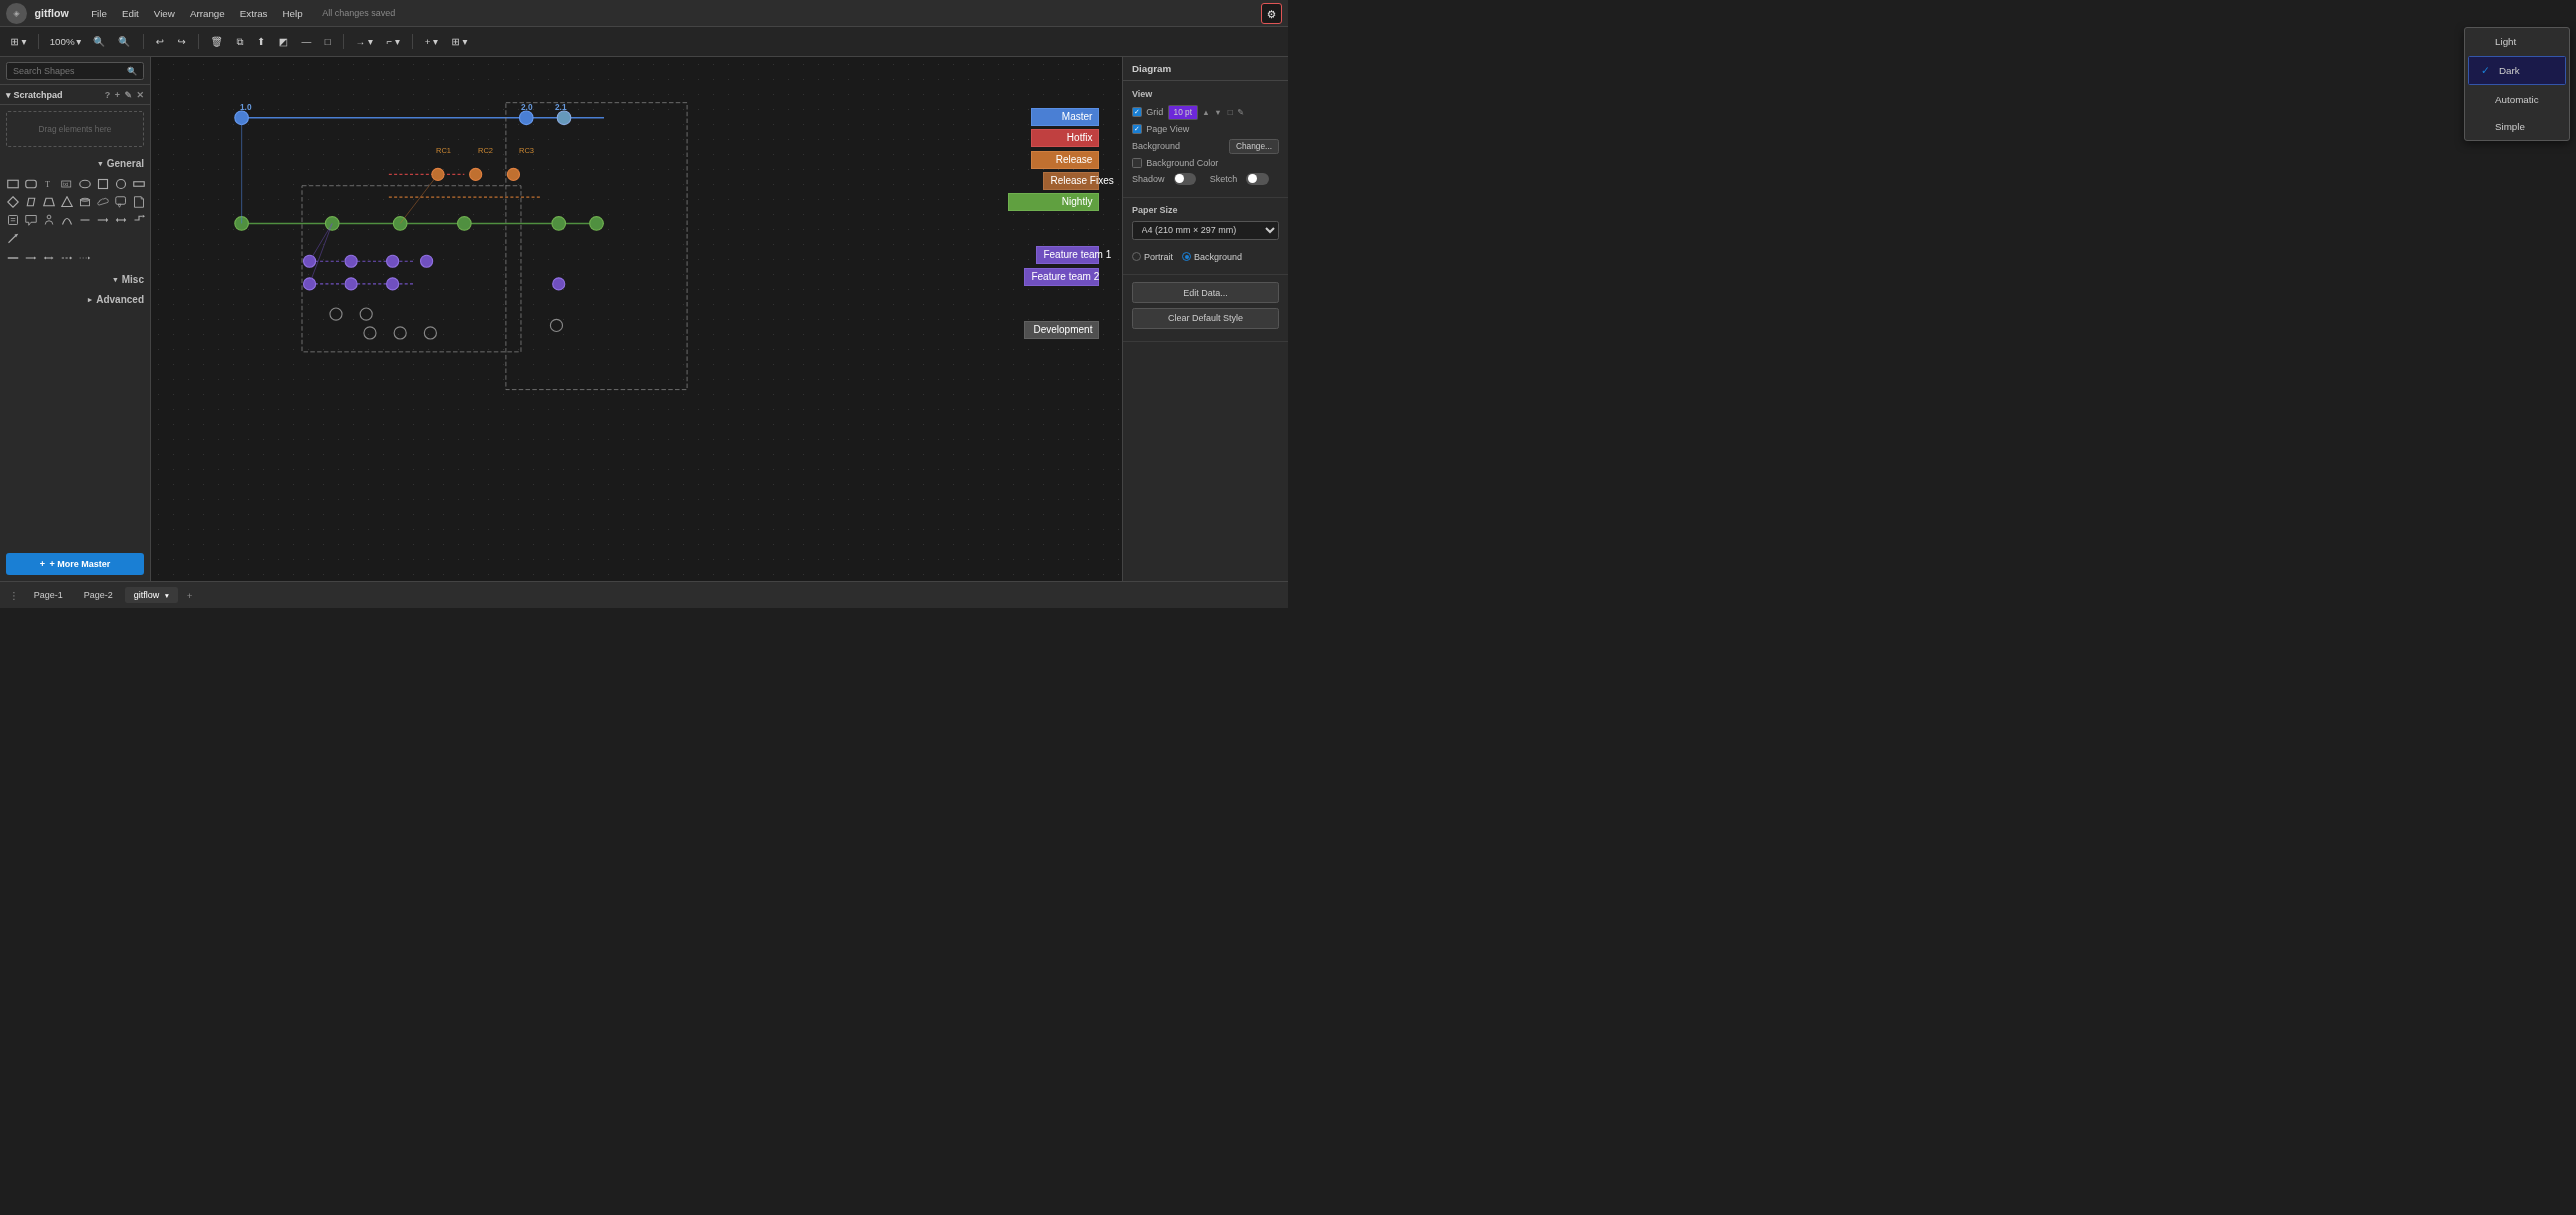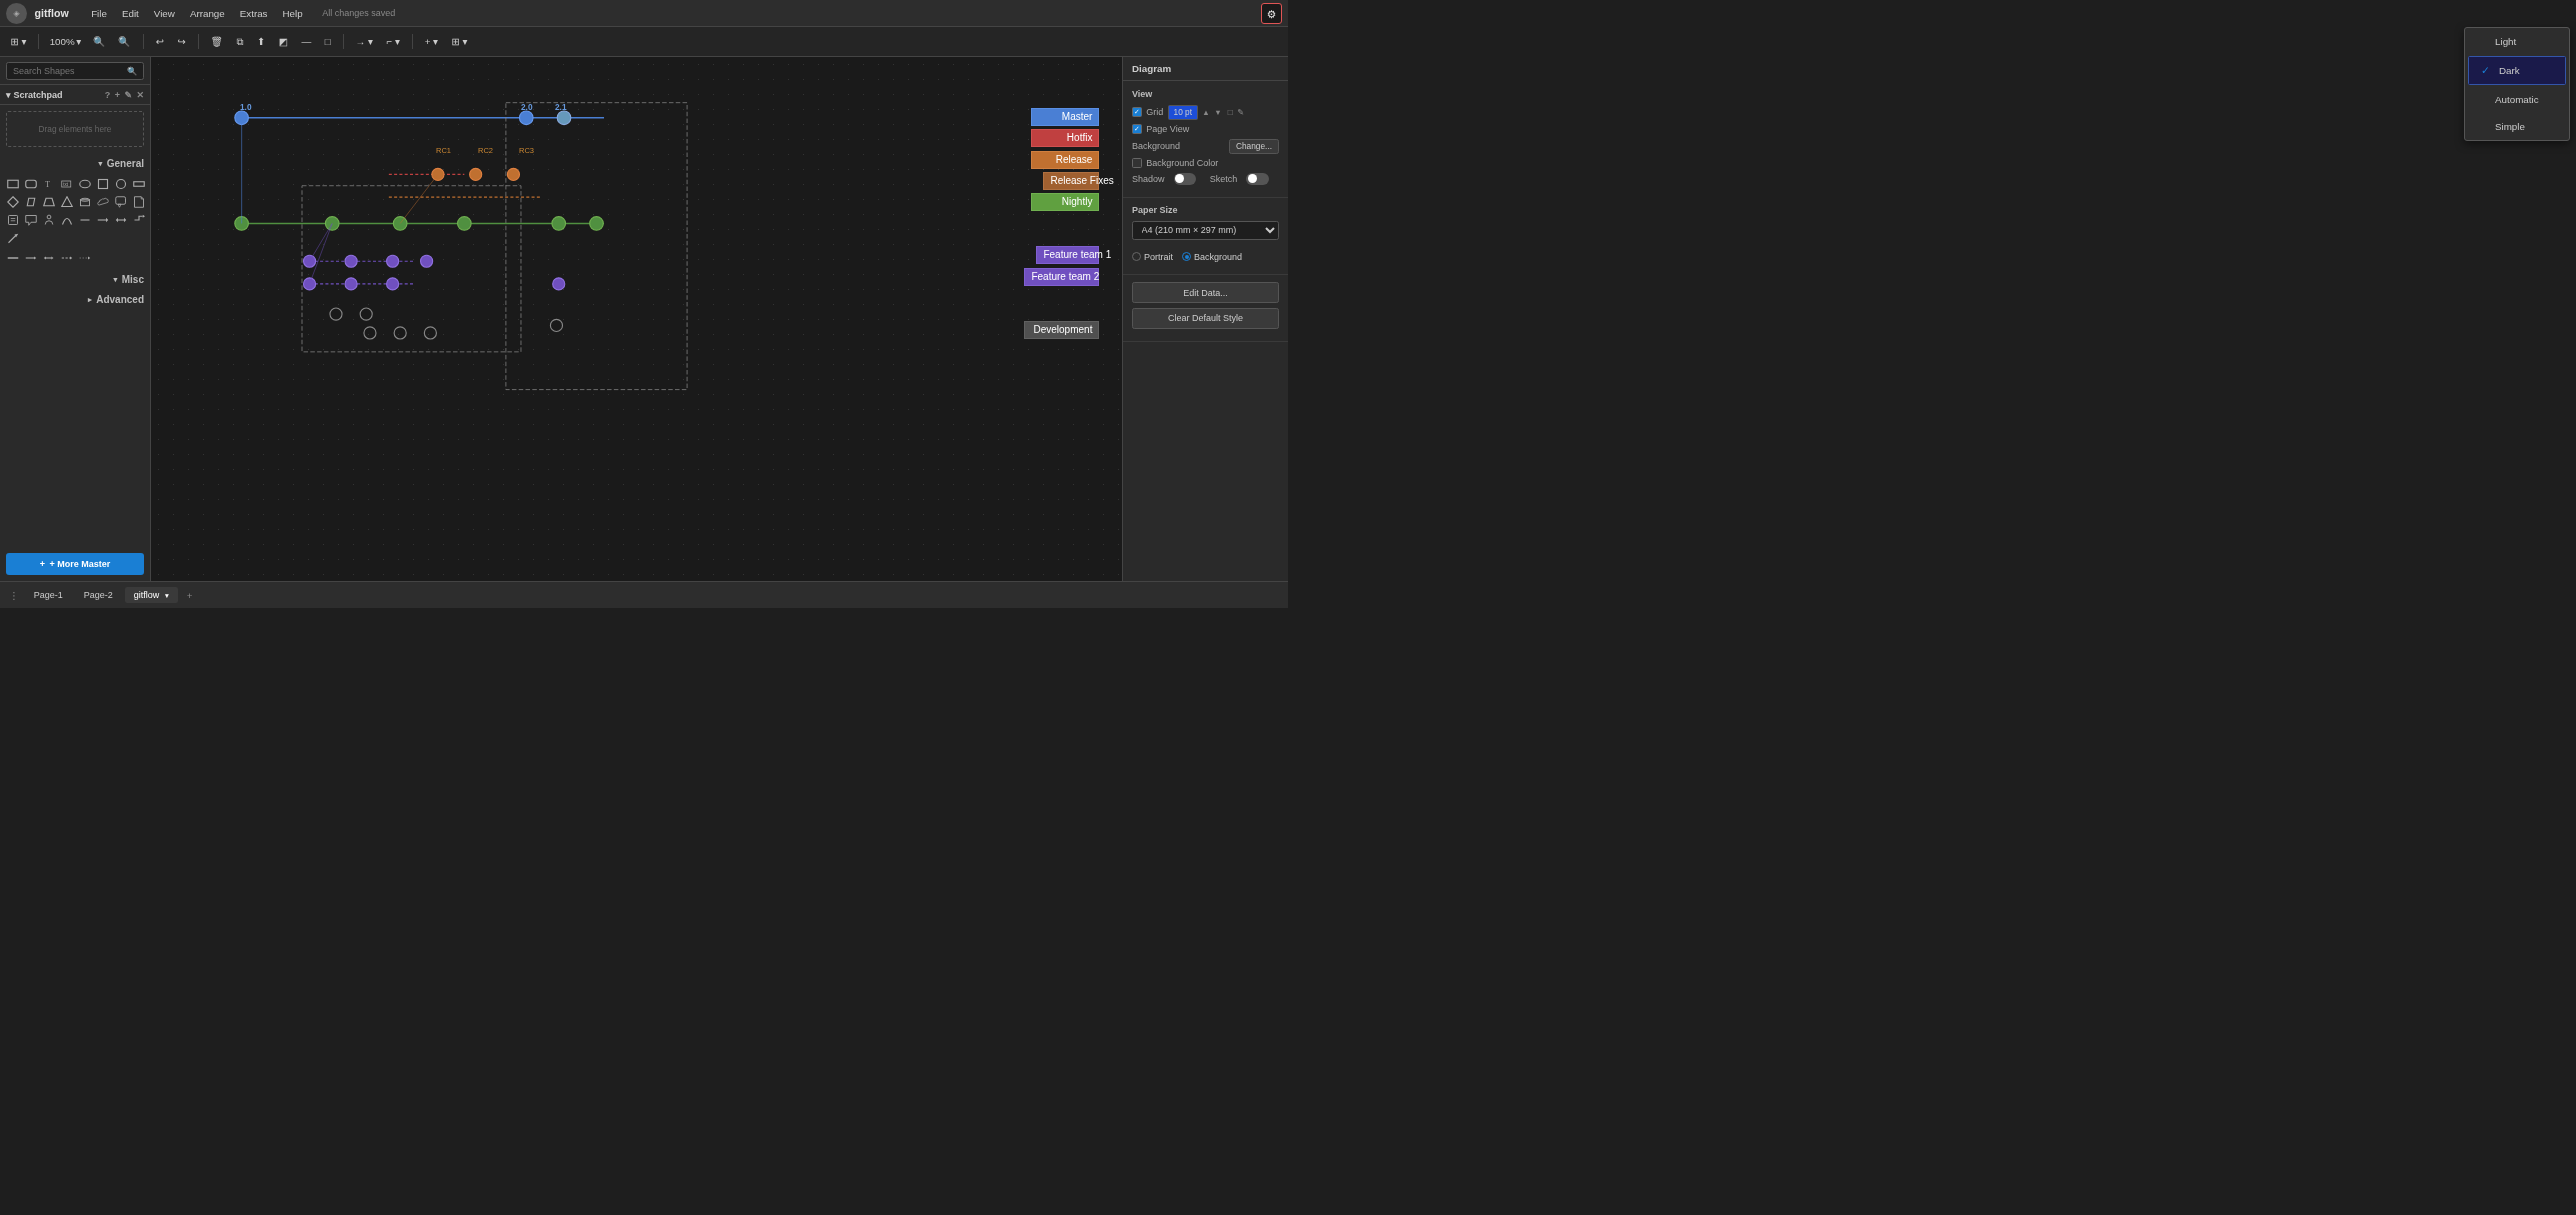"10 pt" .text-input-sm { background: #1d4ed8 -> #6d28d9 }
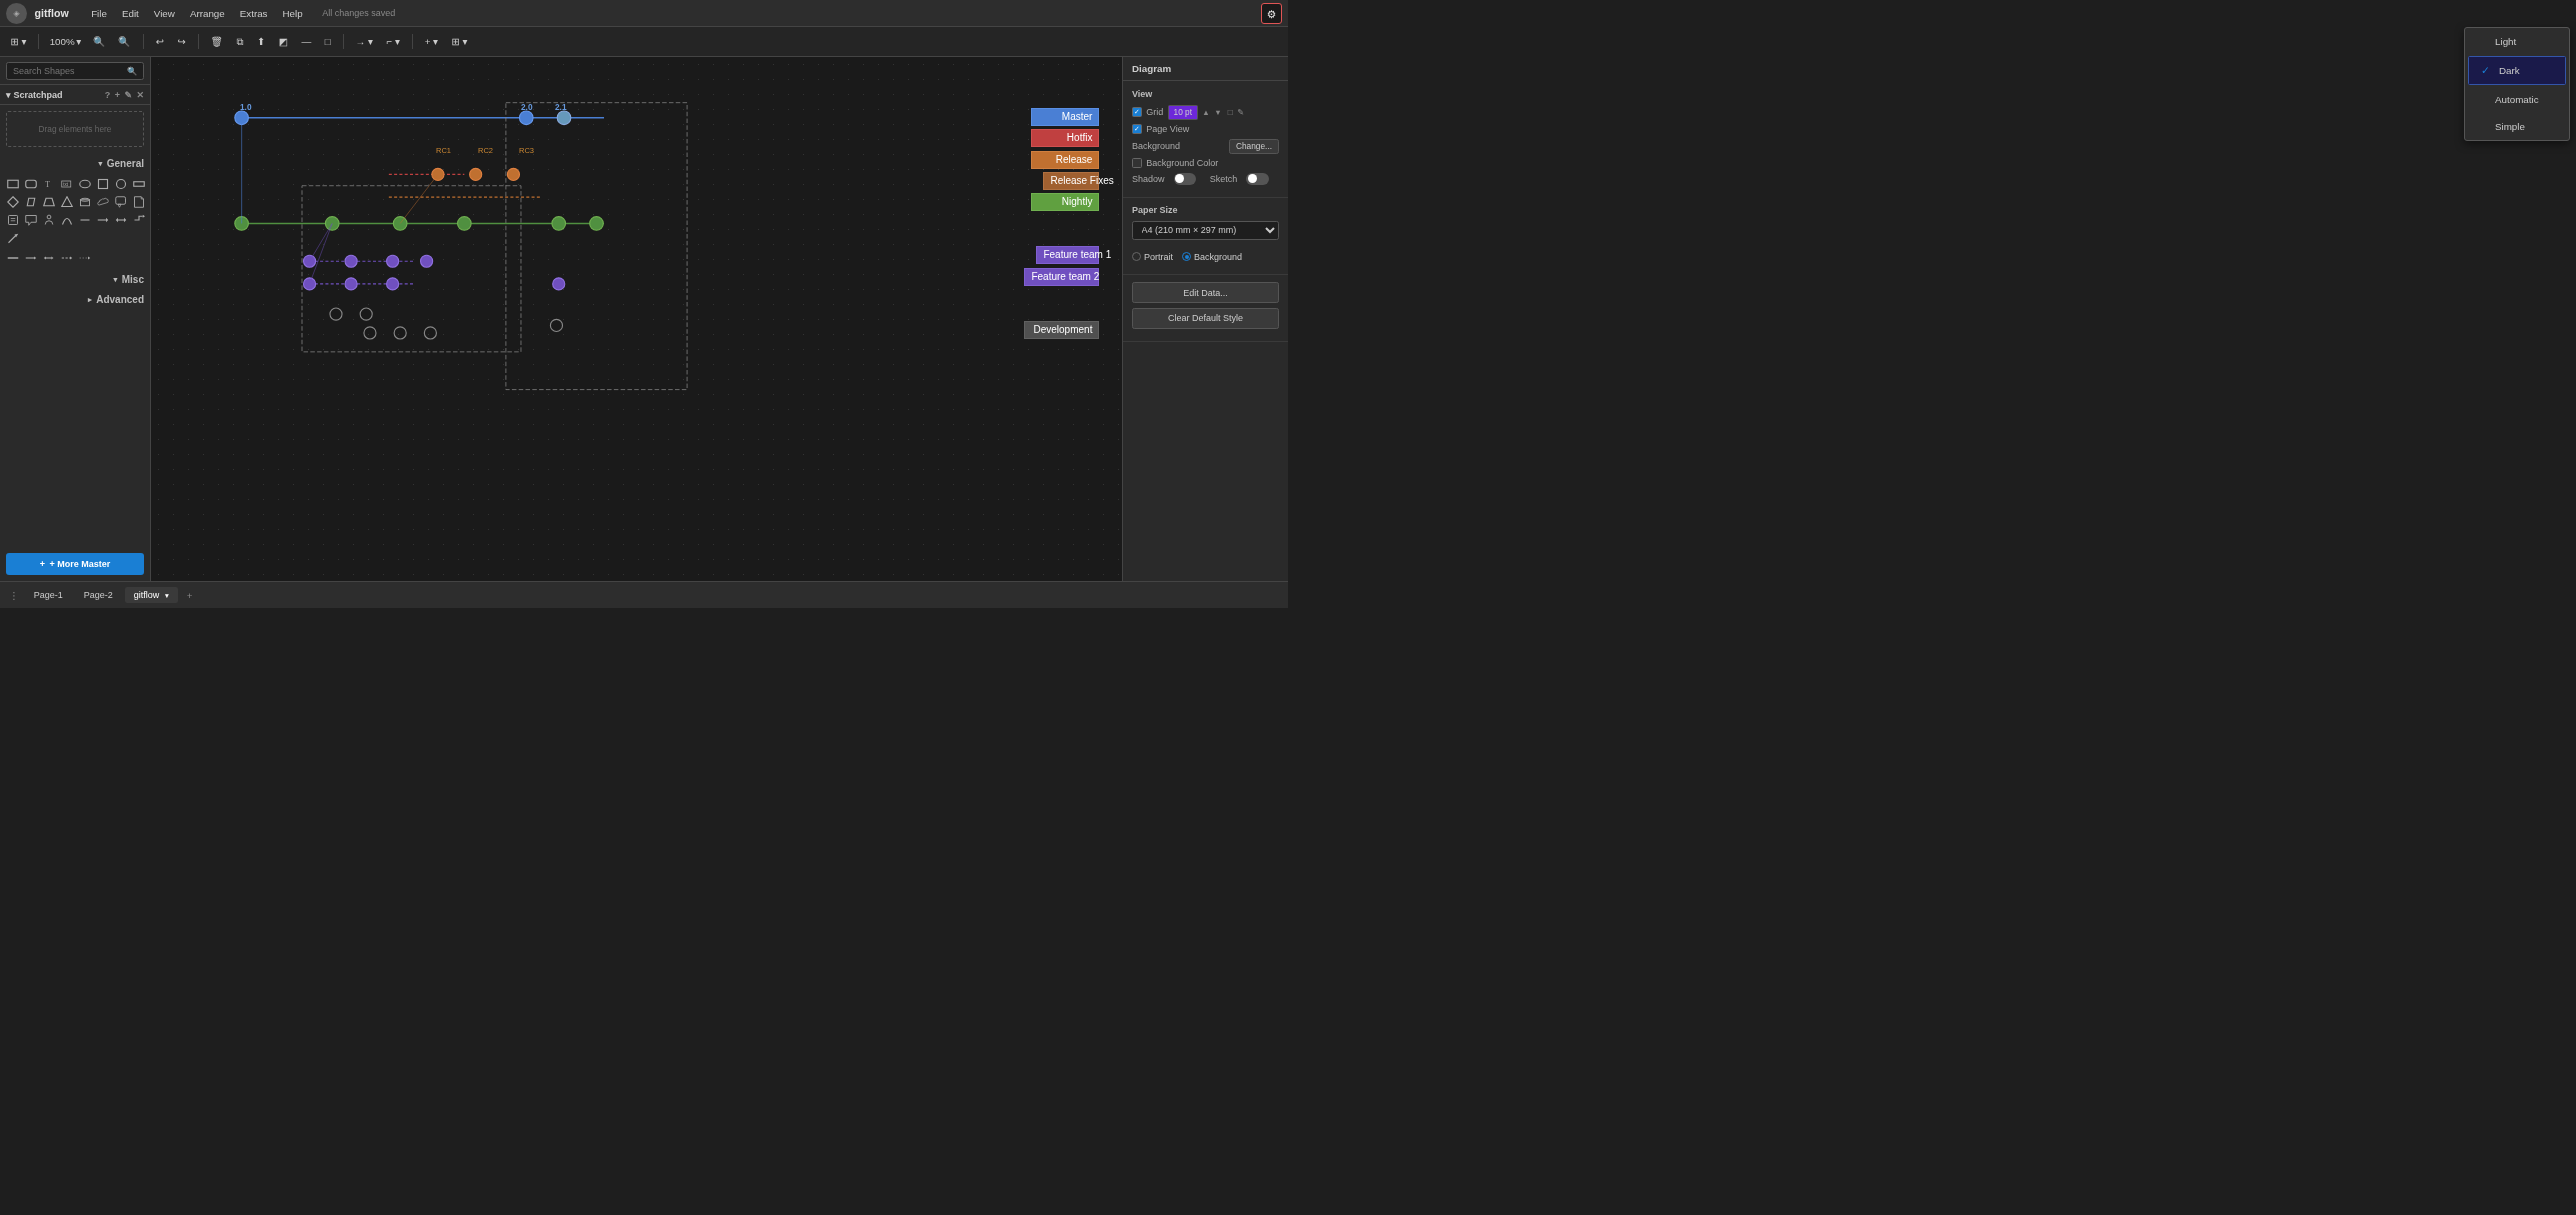"Nightly" div.diagram-label { width: 68px -> 91px }
